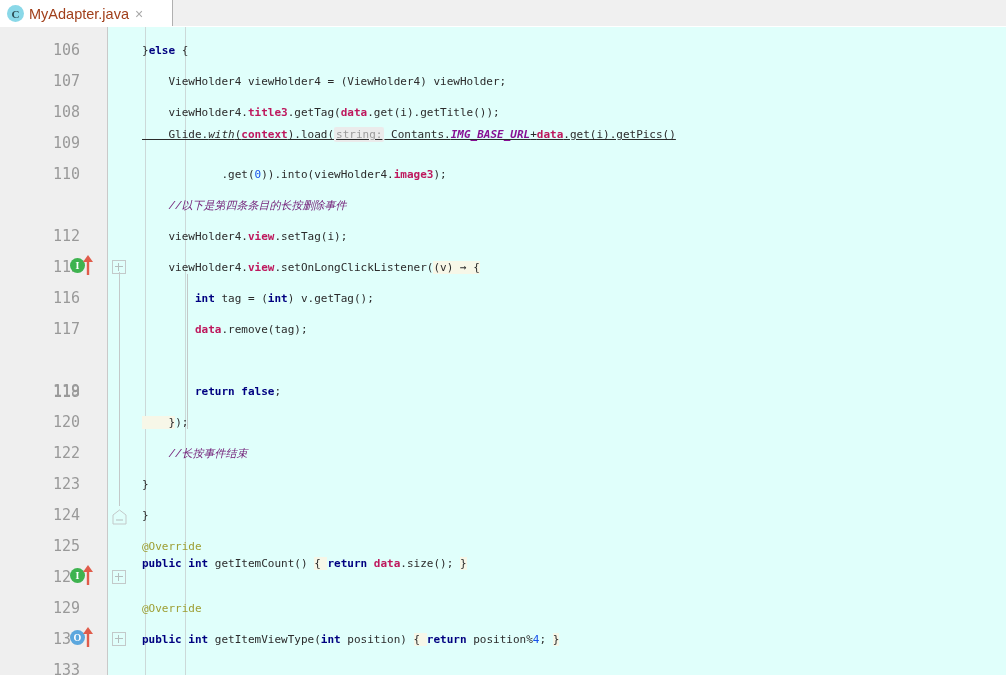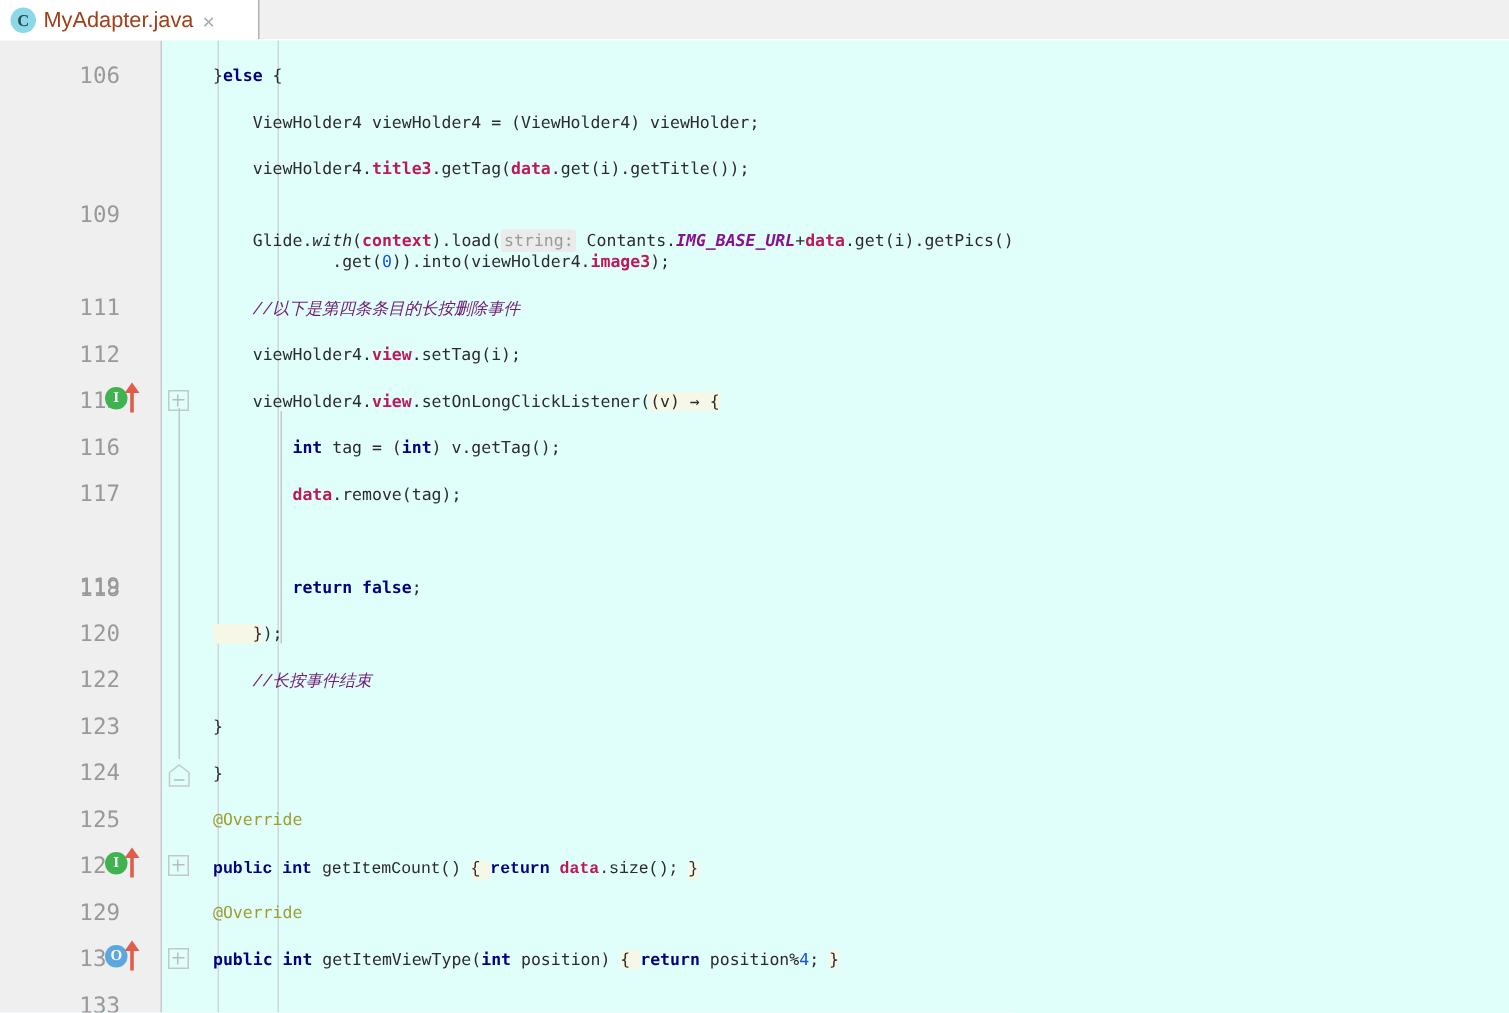"107" div.lnum { html: none -> <div>107</div> }
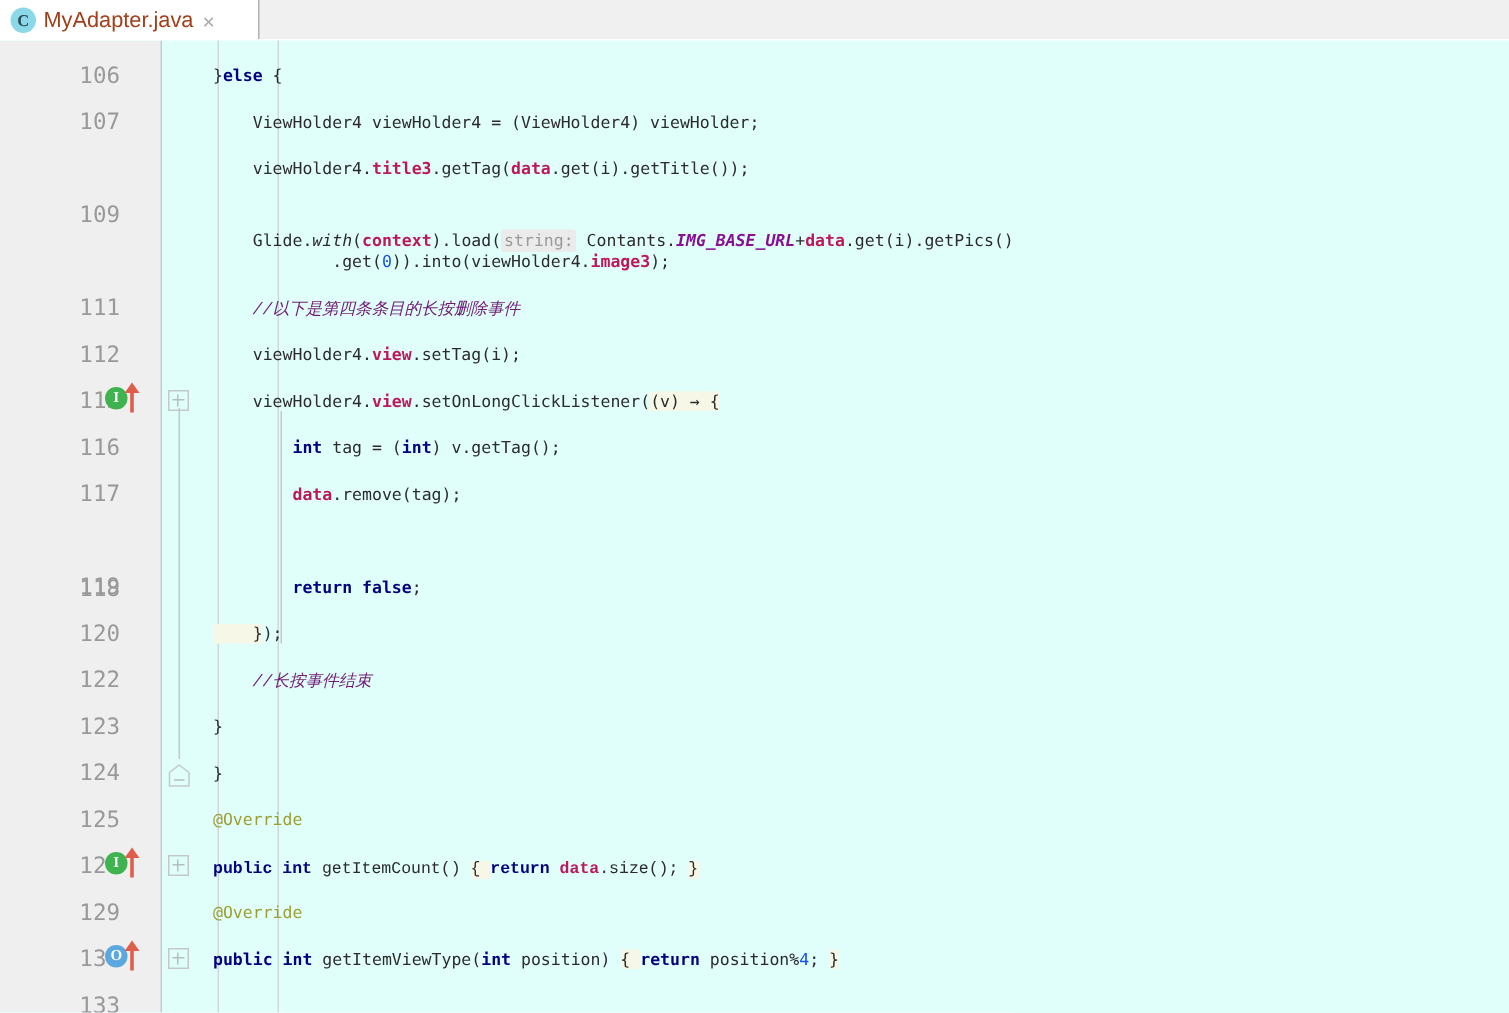"108" div.lnum { html: none -> <div>108</div> }
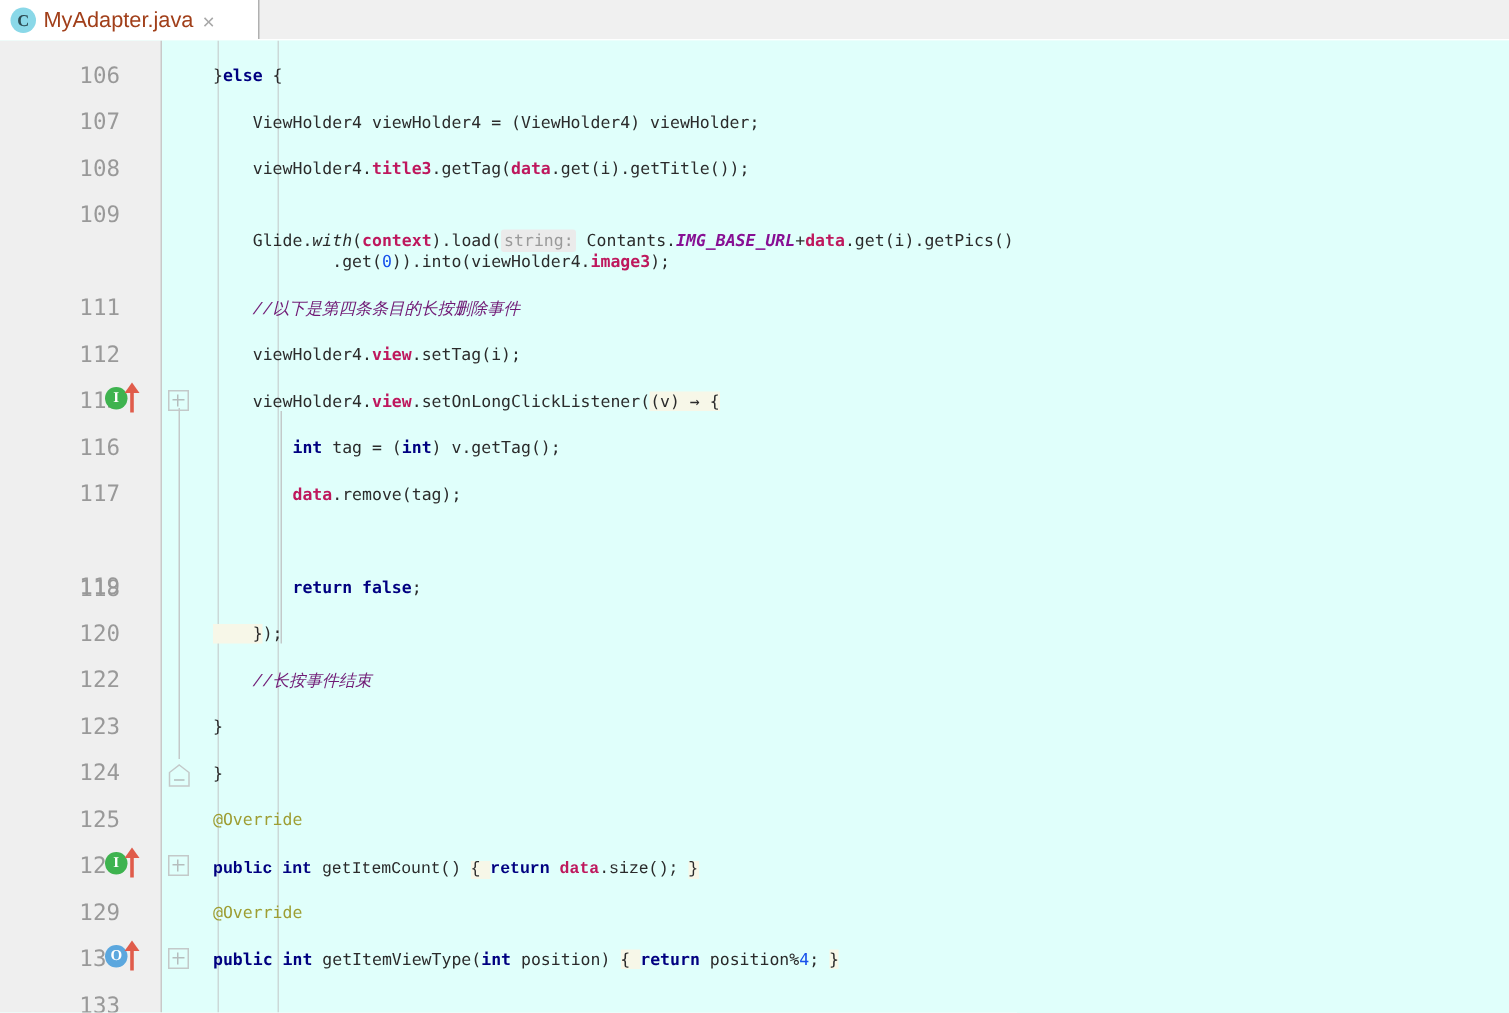"Glide.with(context).load( string:" div.code { text-decoration: none -> underline; top: 118px -> 92px }
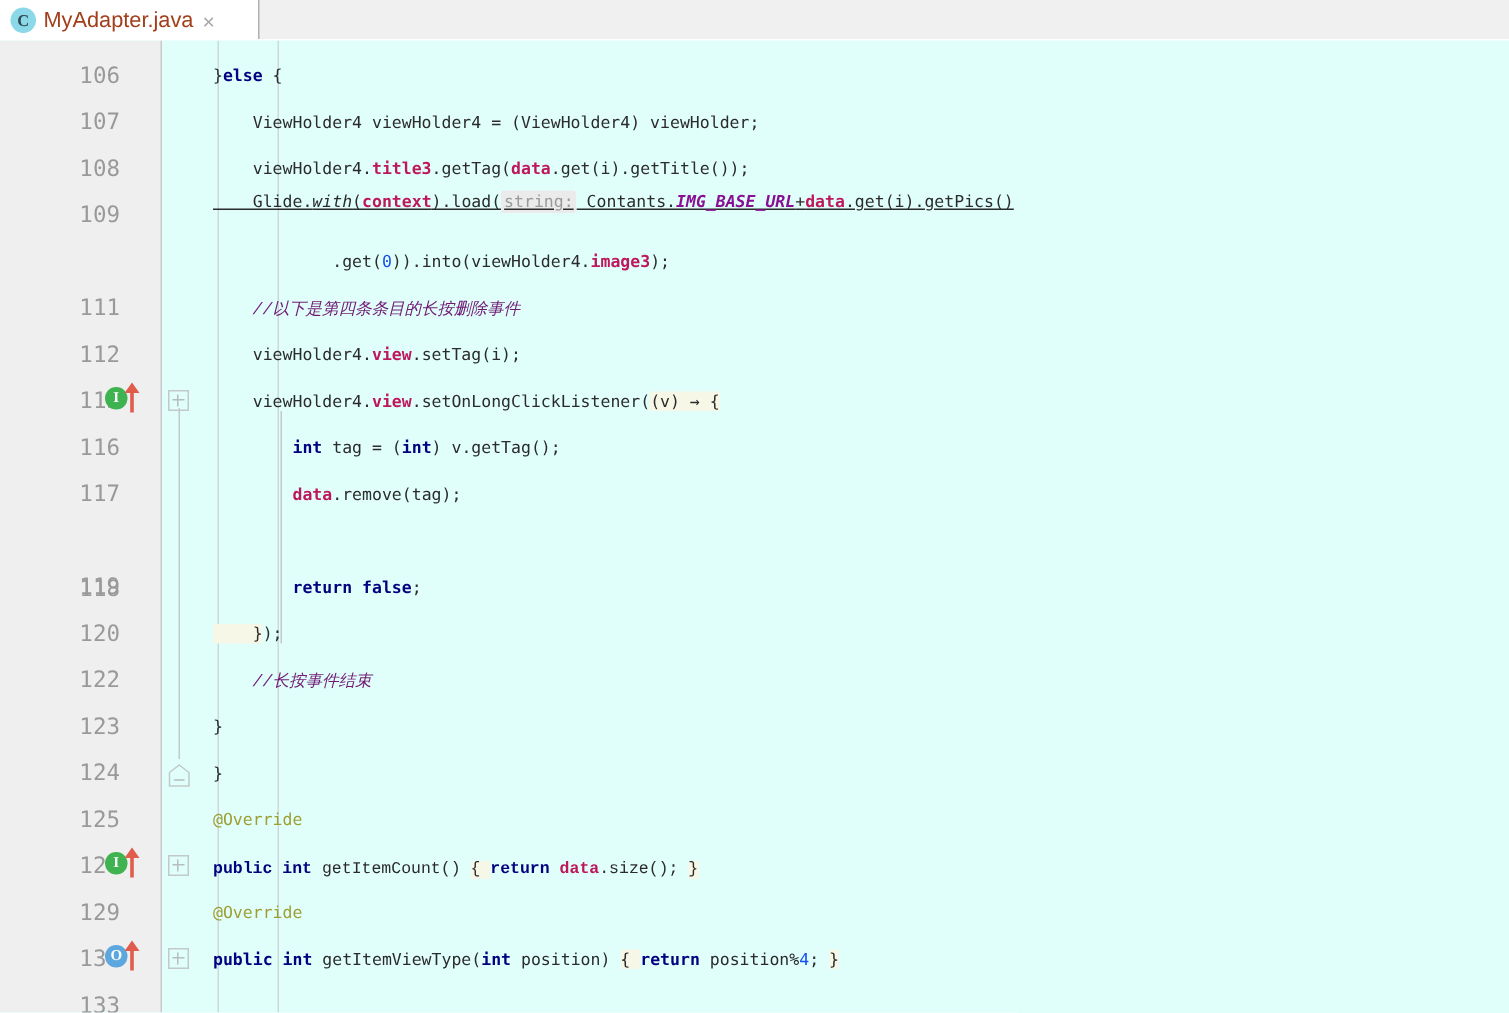"110" div.lnum { html: none -> <div>110</div> }
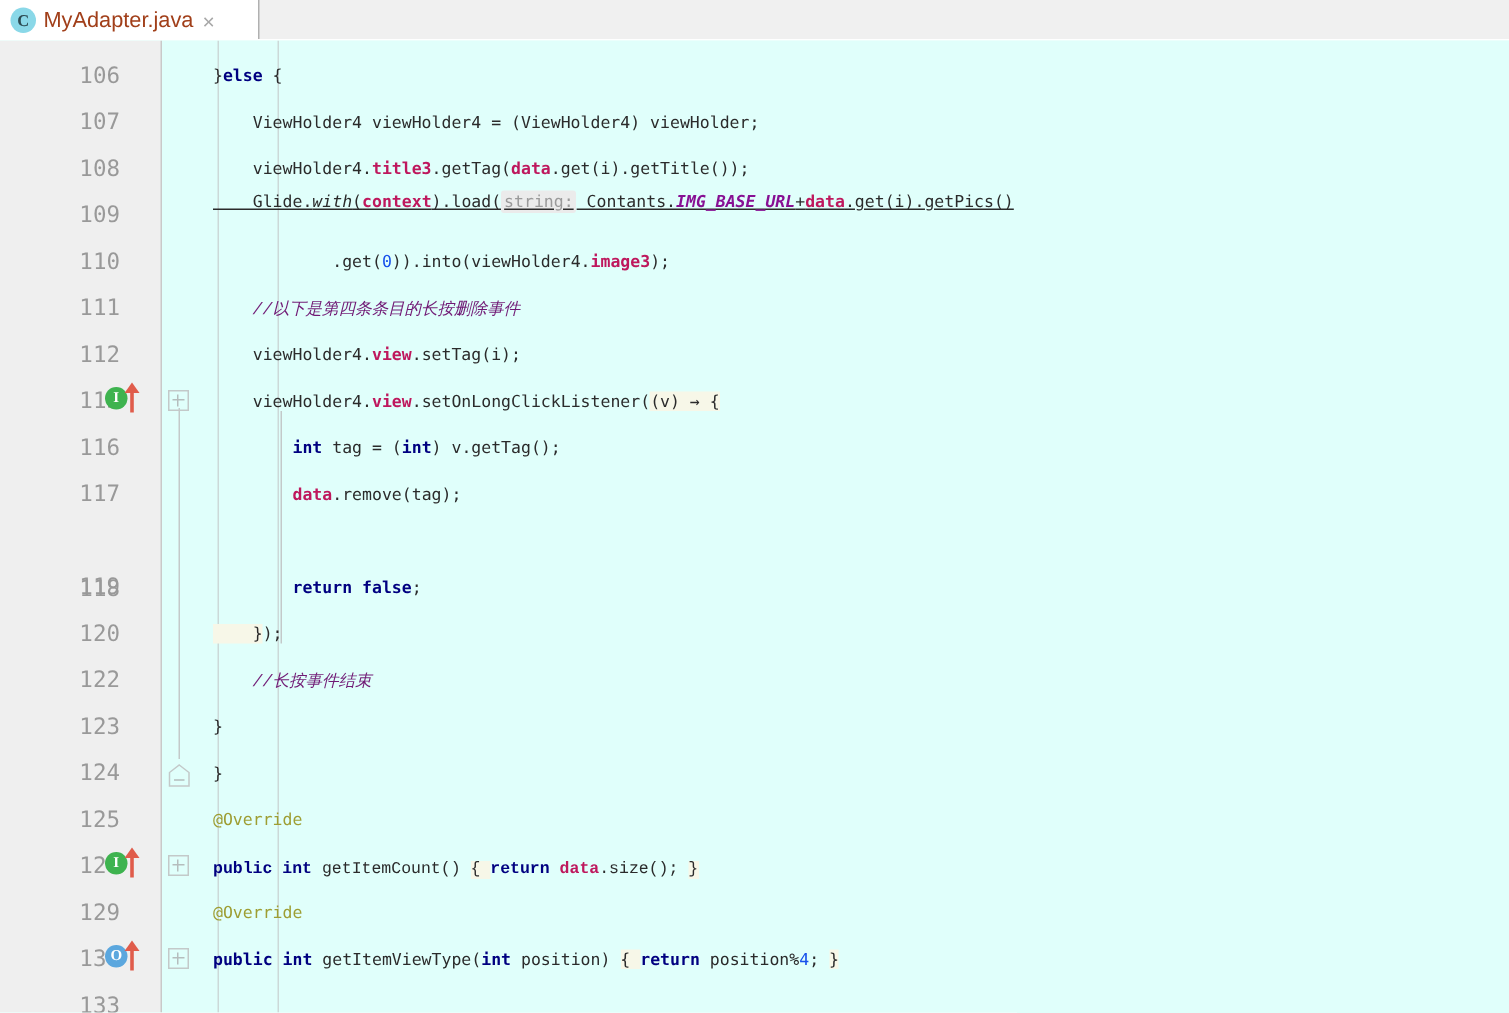"111" div.lnum { html: <div>111</div> -> none }
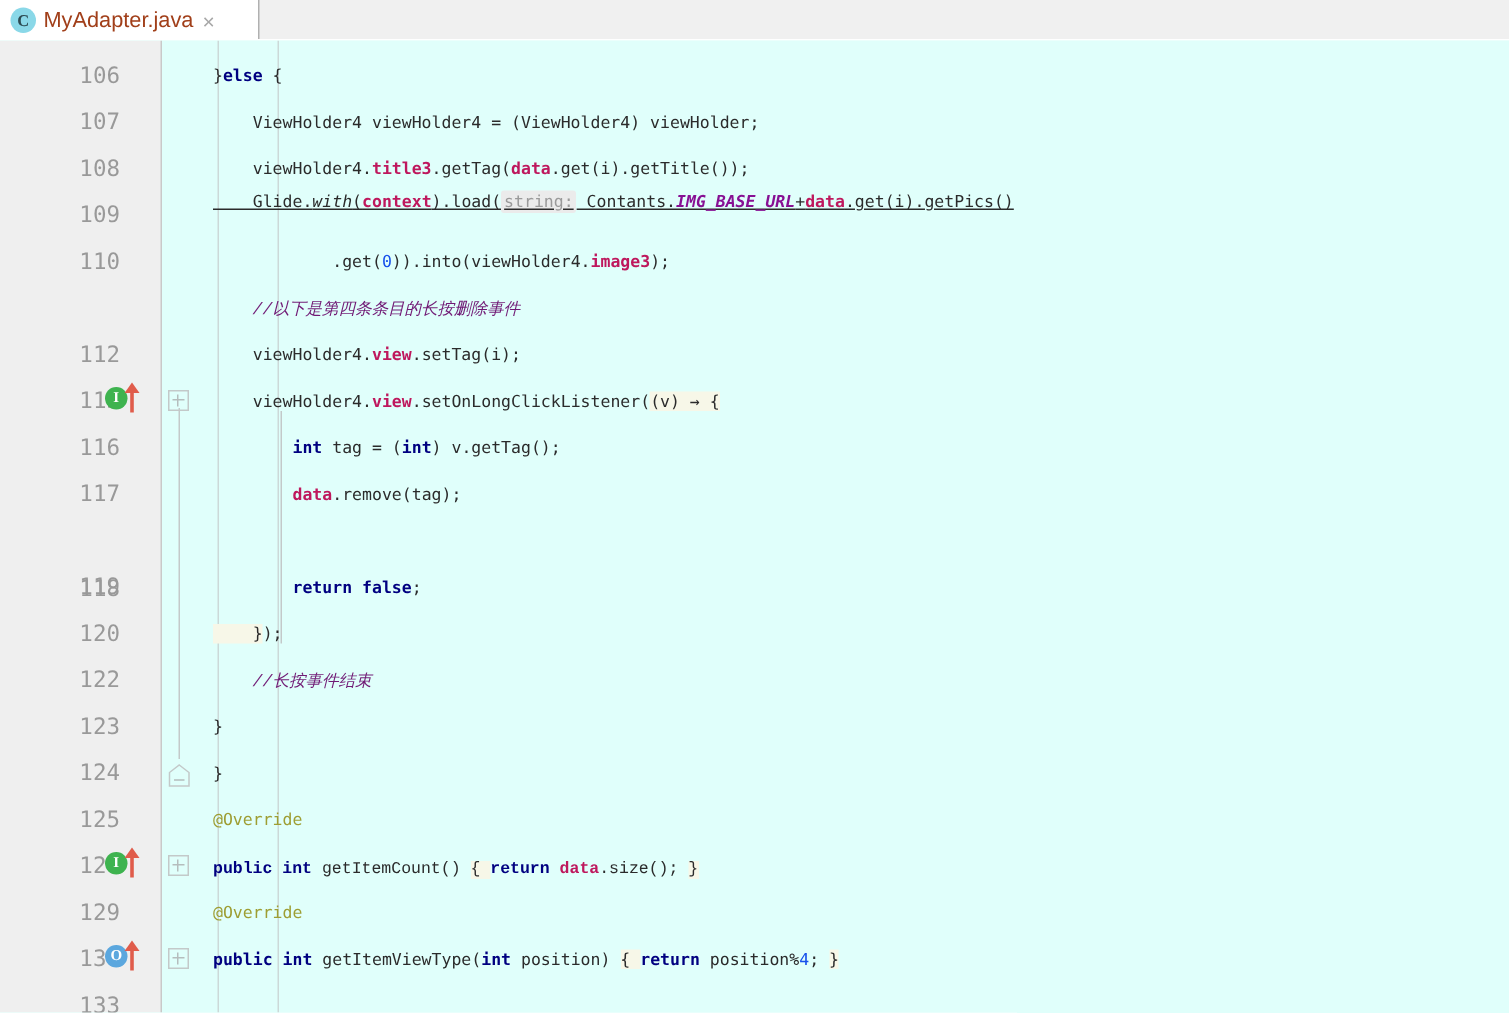"public int getItemCount() { return" div.code { font-family: Liberation Mono, monospace -> none; top: 538px -> 521px }
